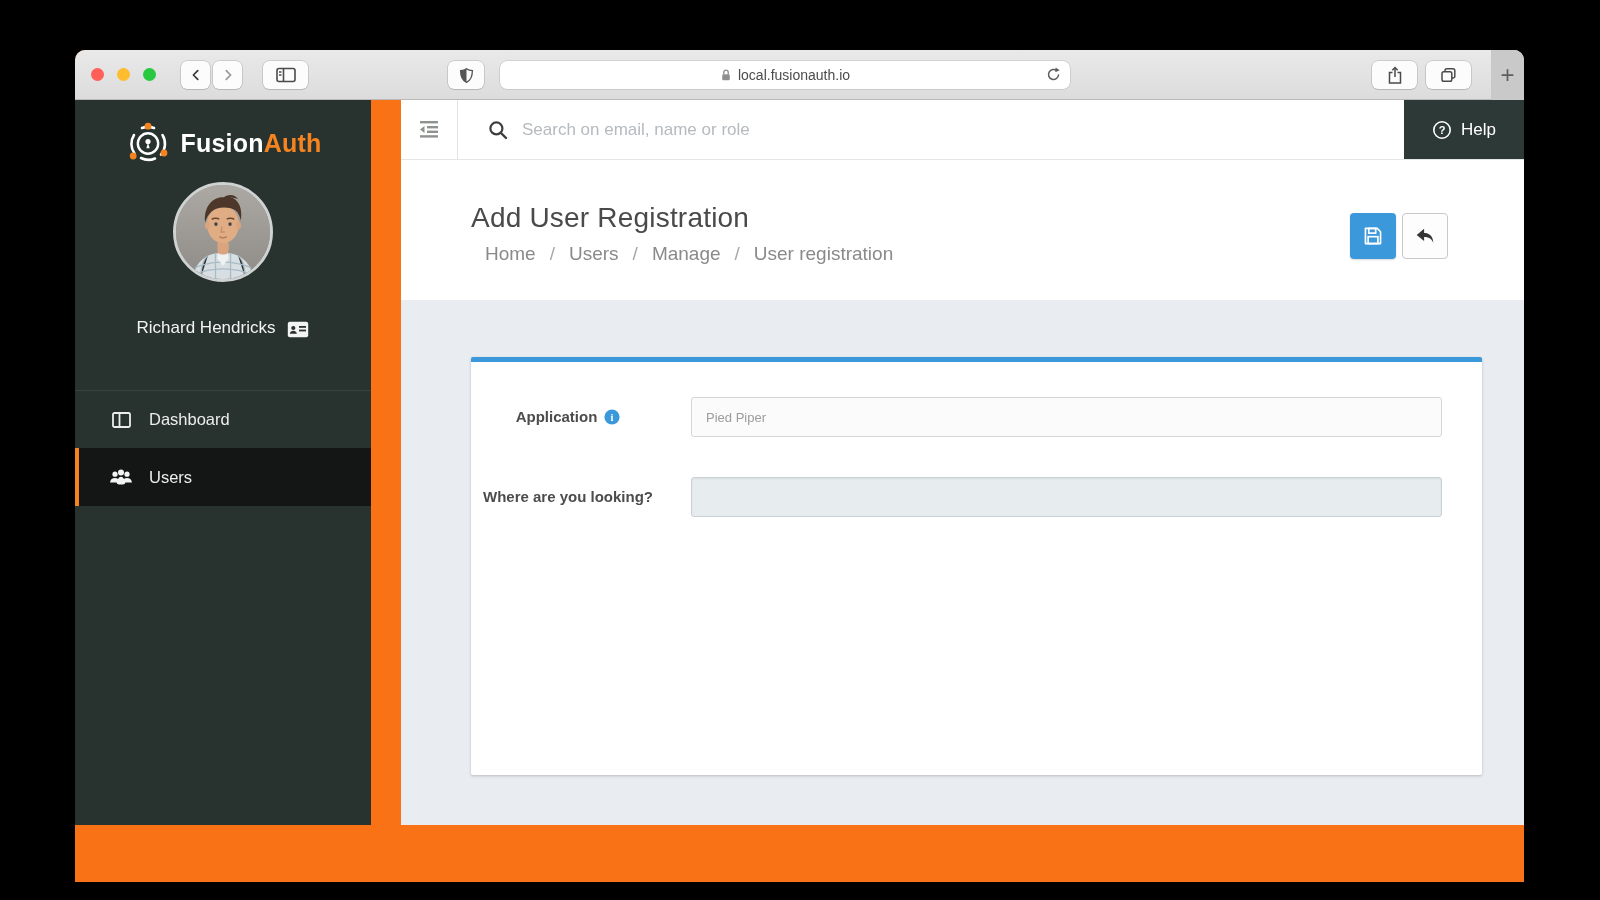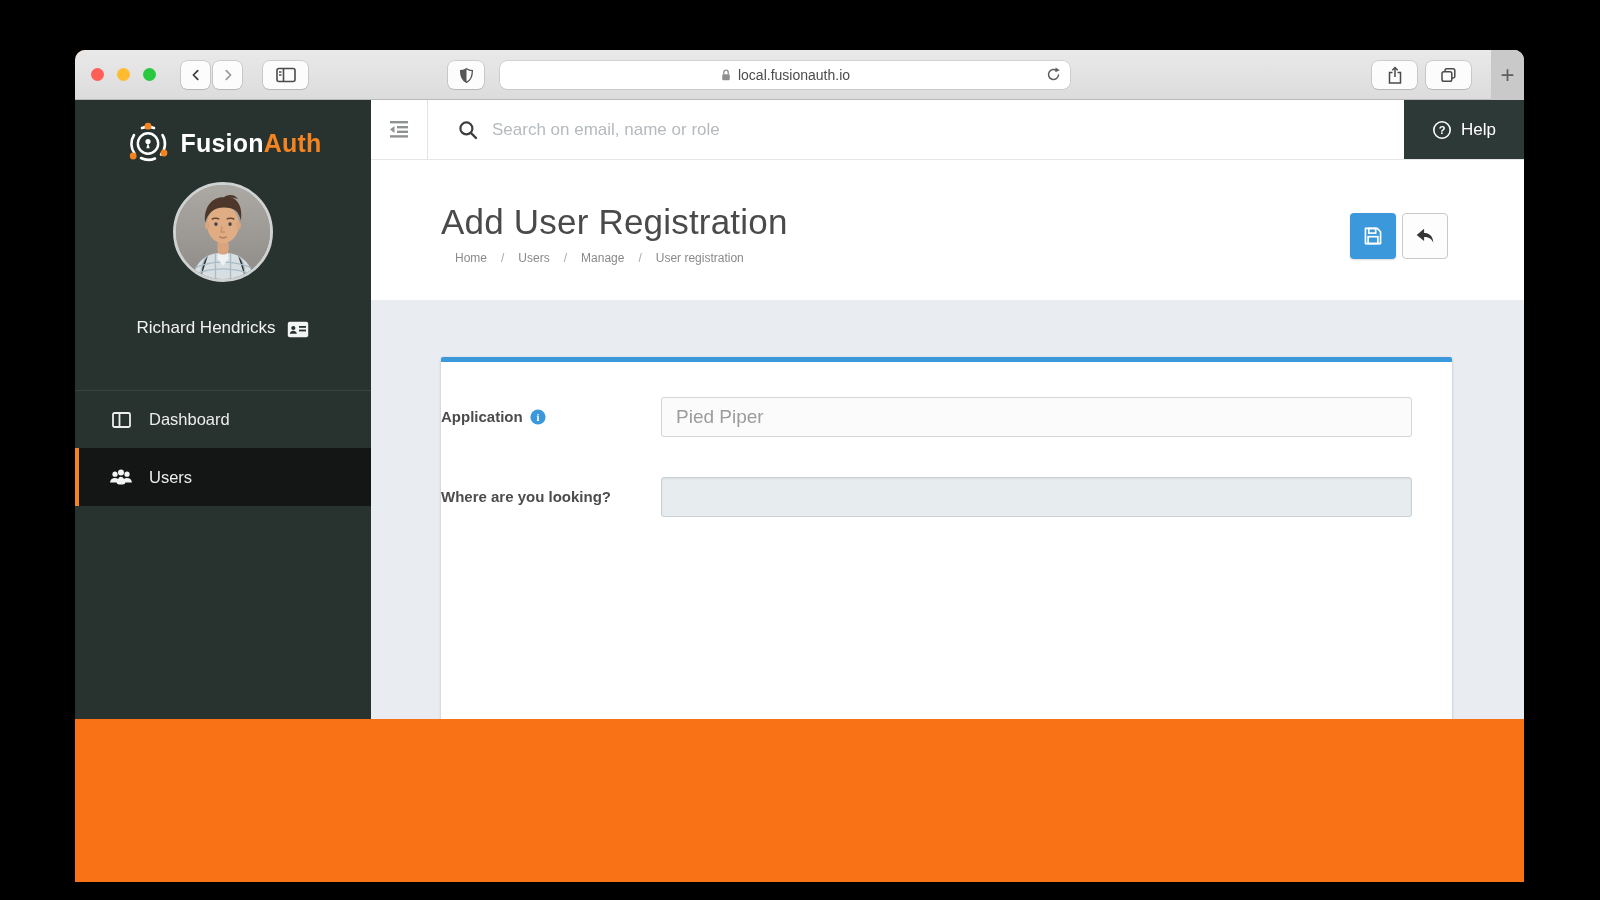"FusionAuth" .app { gap: none -> 30px; height: 619px -> 725px }
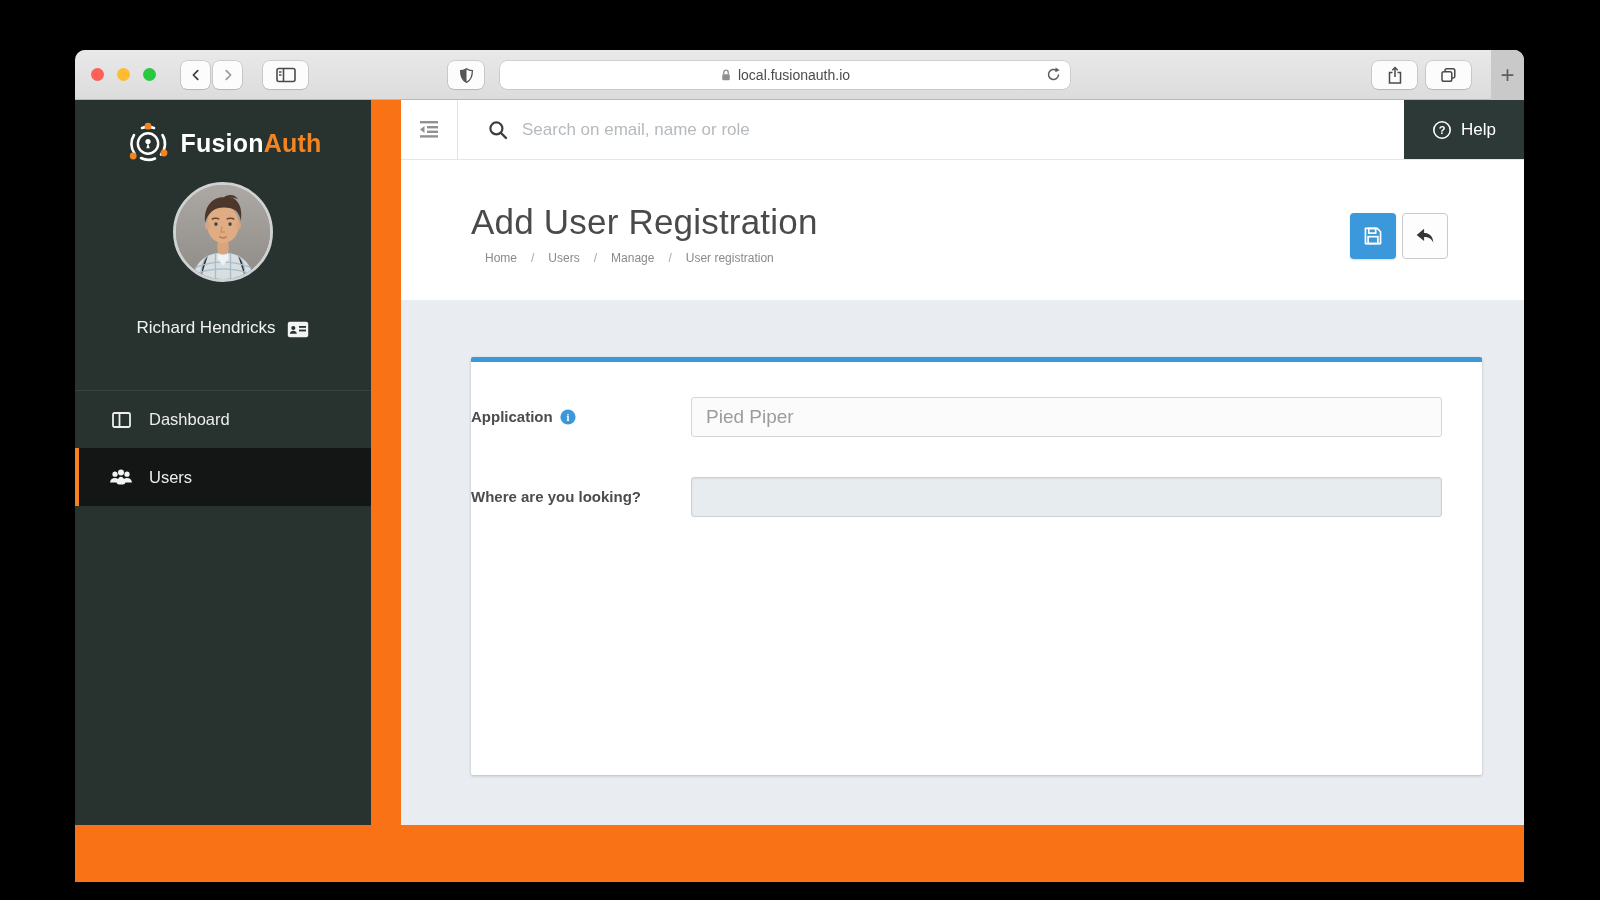"Add User Registration" .page-title { font-size: 35px -> 28px }
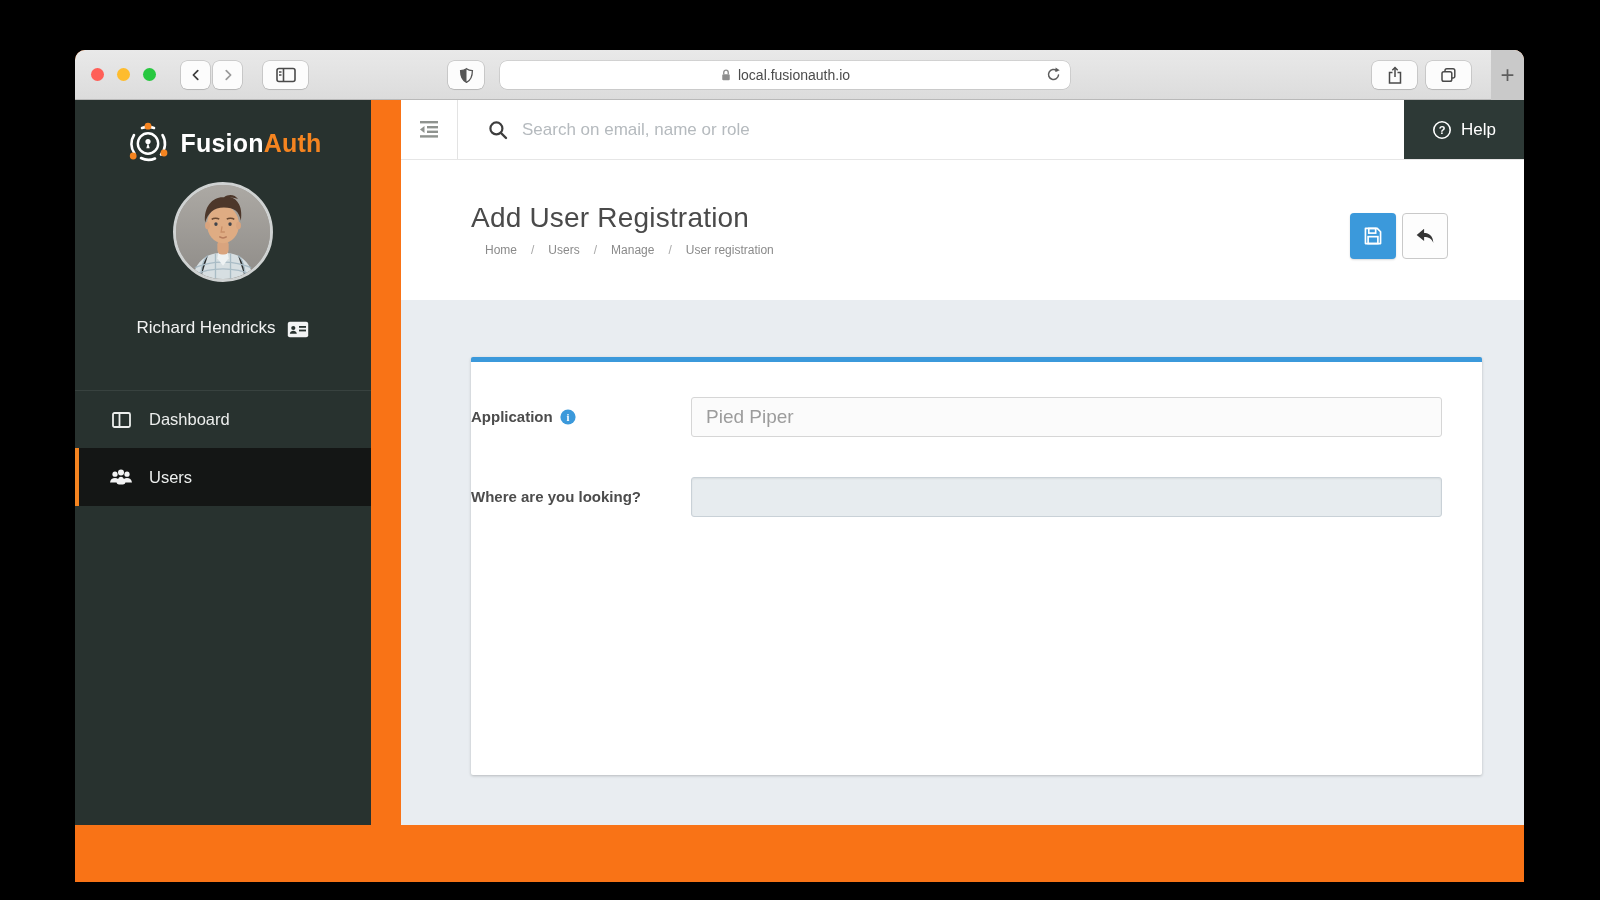"Home" .breadcrumb { font-size: 12px -> 19px }
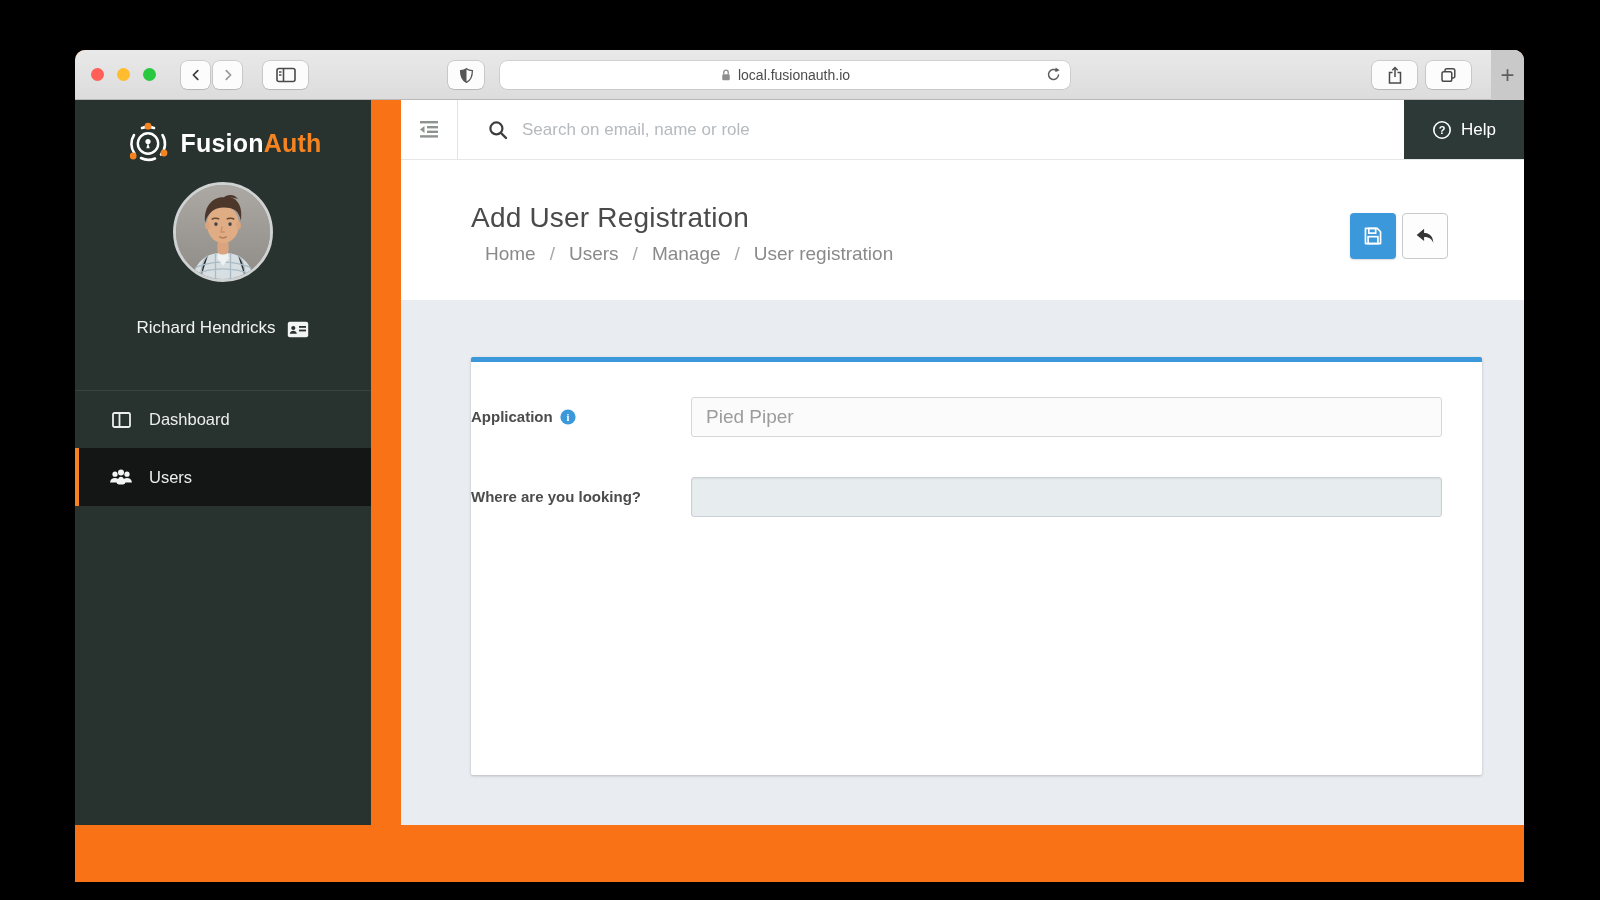"Application" .flabel { text-align: left -> center }
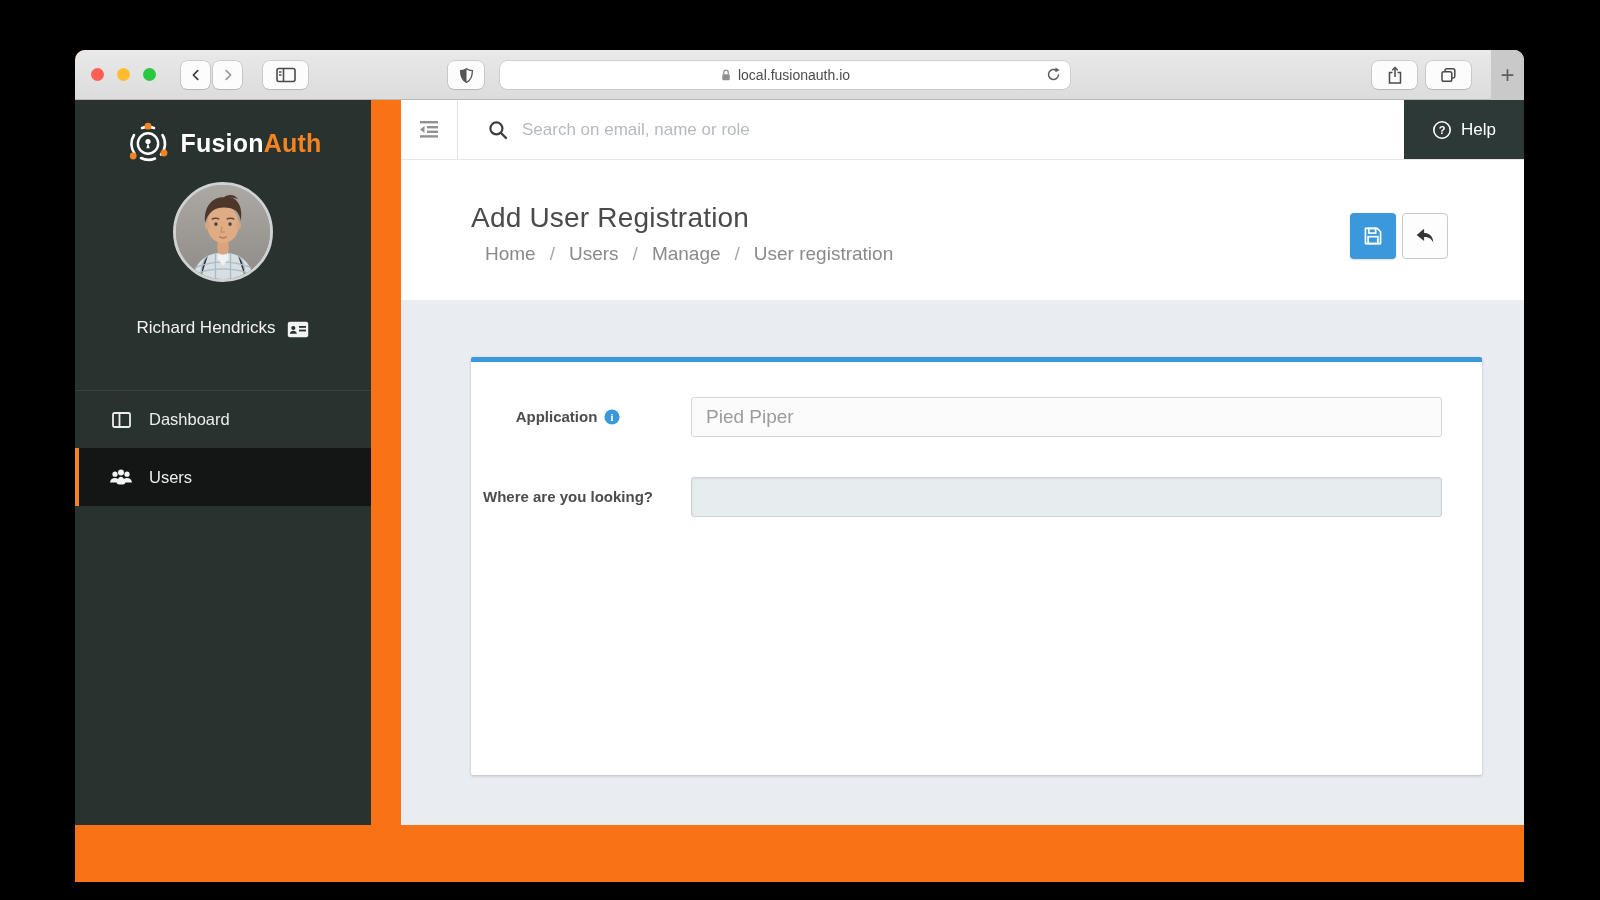"Pied Piper" .finput input { font-size: 19px -> 13px }
